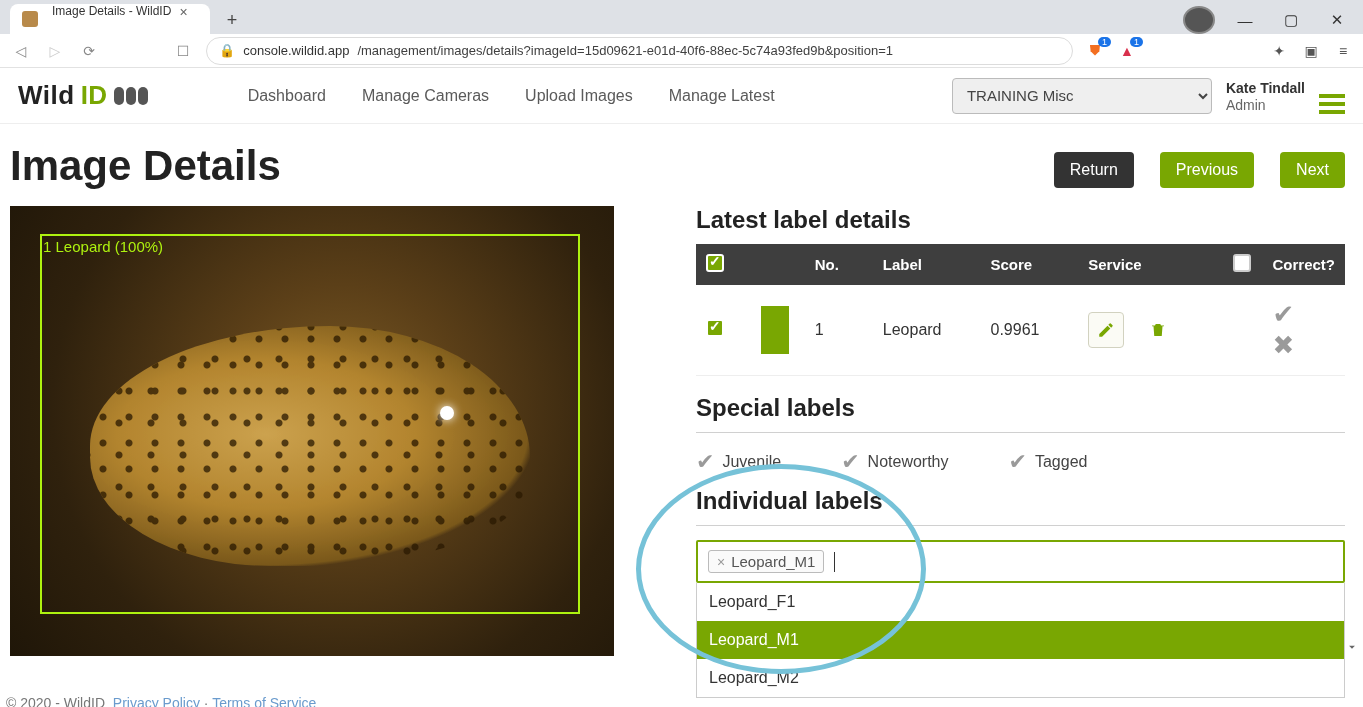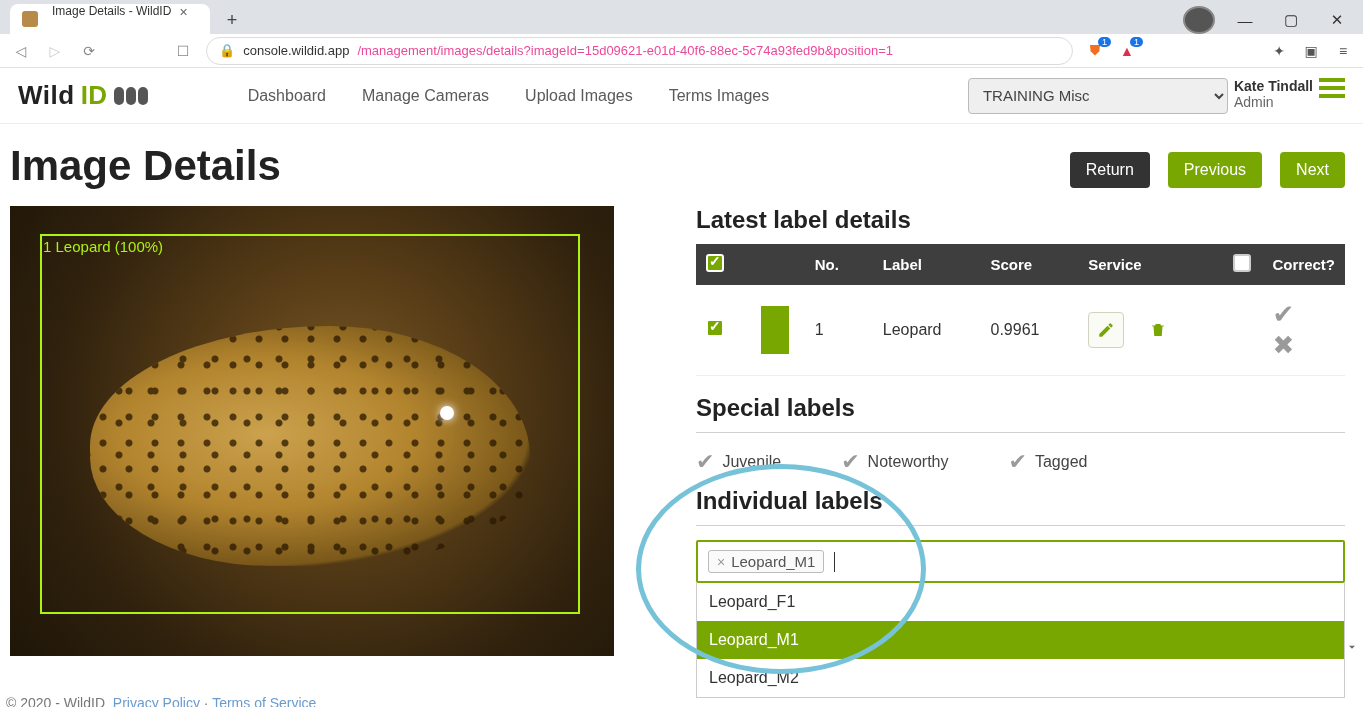"/management/images/details?imageId=15d09" span { color: #ec4899 -> #404040 }
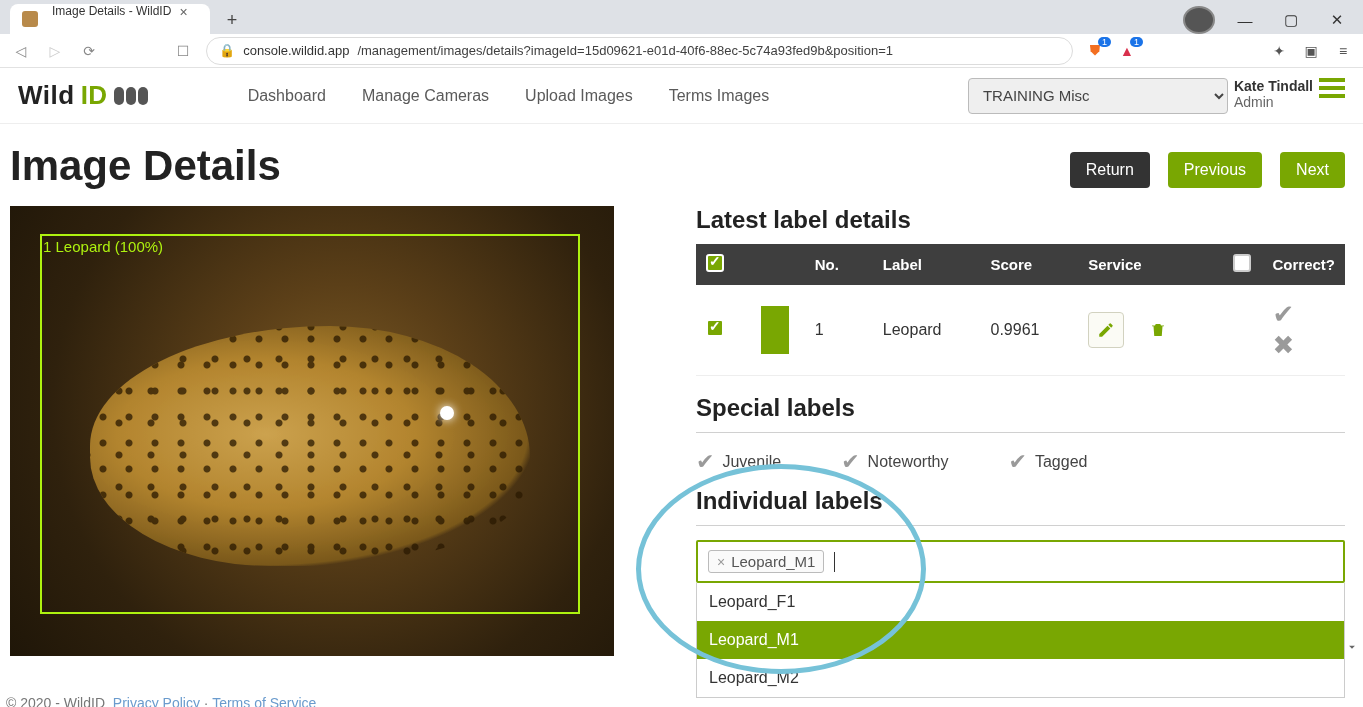"Terms Images" a { text: Terms Images -> Manage Latest }
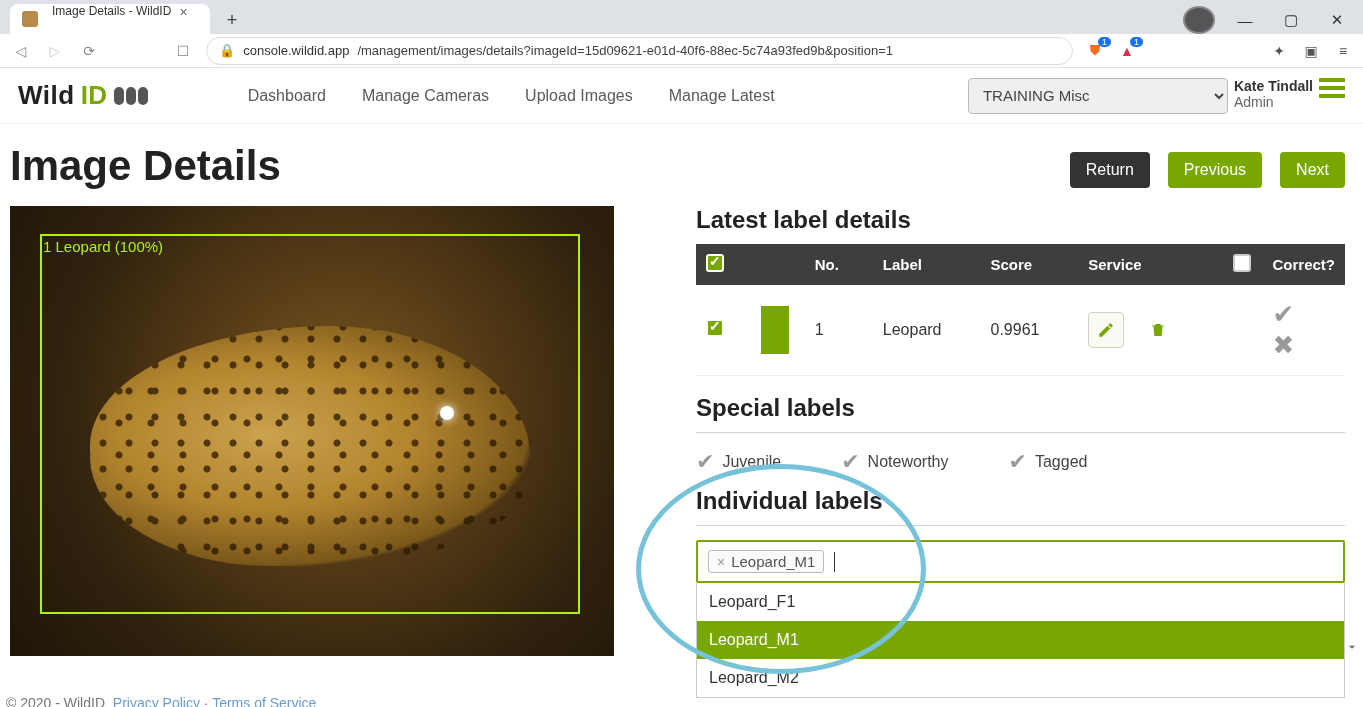"TRAINING Misc" .header-right { align-items: flex-start -> flex-end; gap: 6px -> 14px }
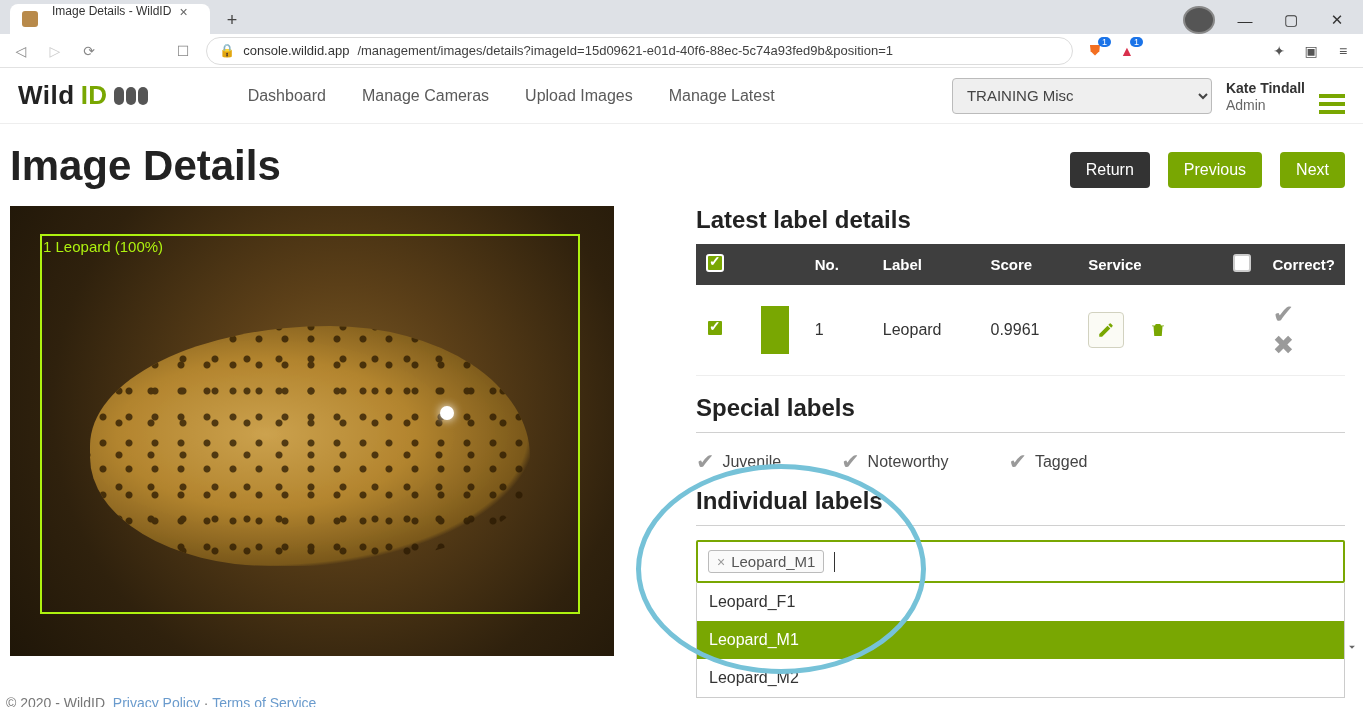"Image Details" .page-head { gap: 18px -> 26px }
